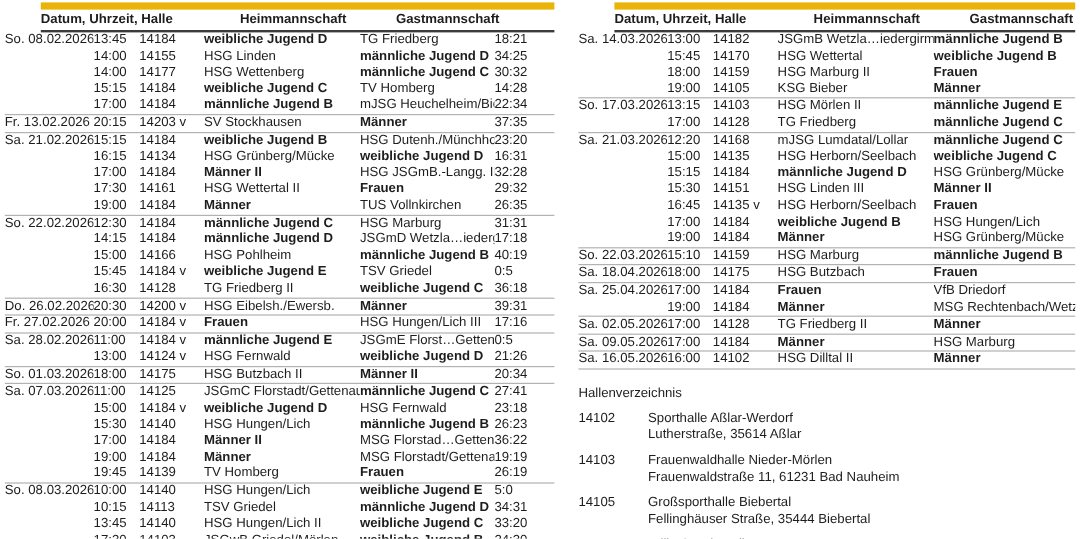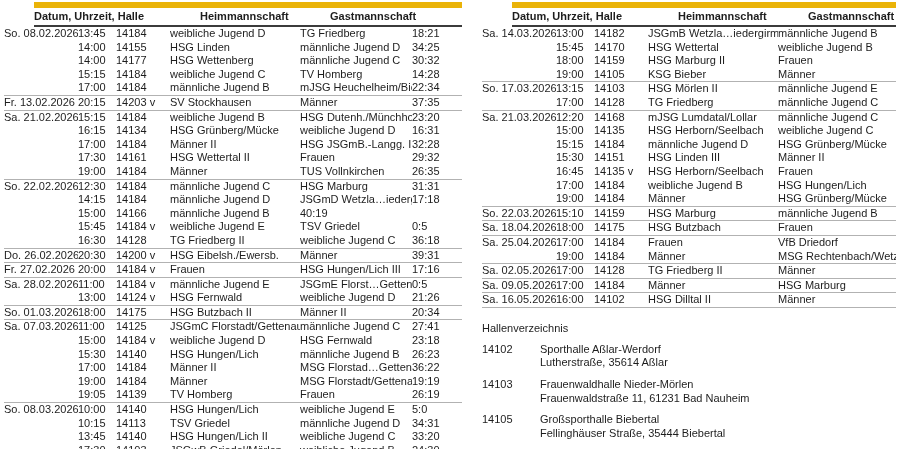"weibliche Jugend D" .b { font-weight: normal -> bold }
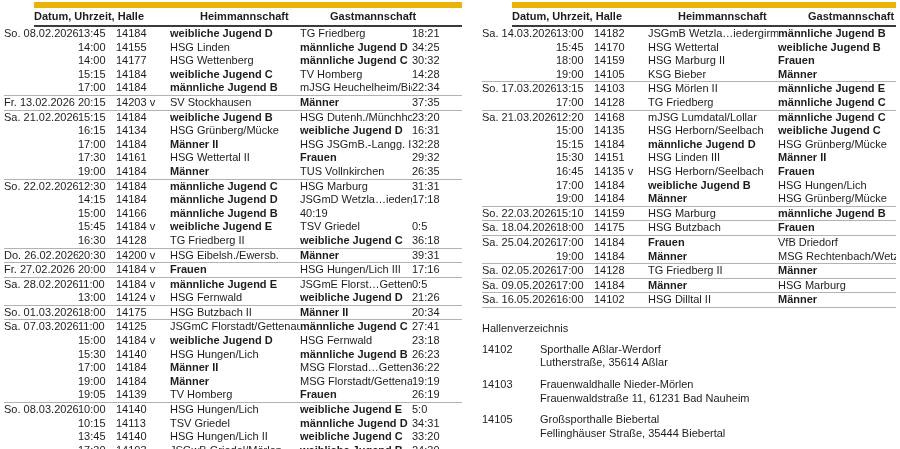"HSG Pohlheim" div.cell { html: none -> <div>HSG Pohlheim</div> }
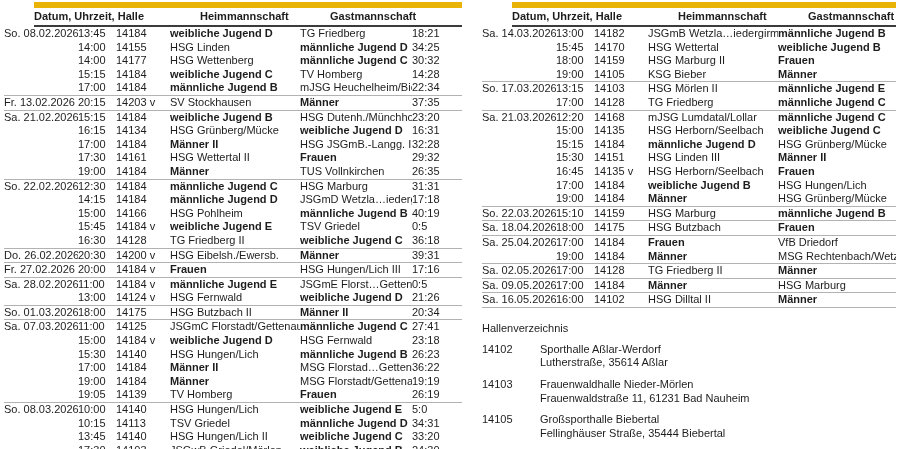"19:05" div.cell { text: 19:05 -> 19:45 }
